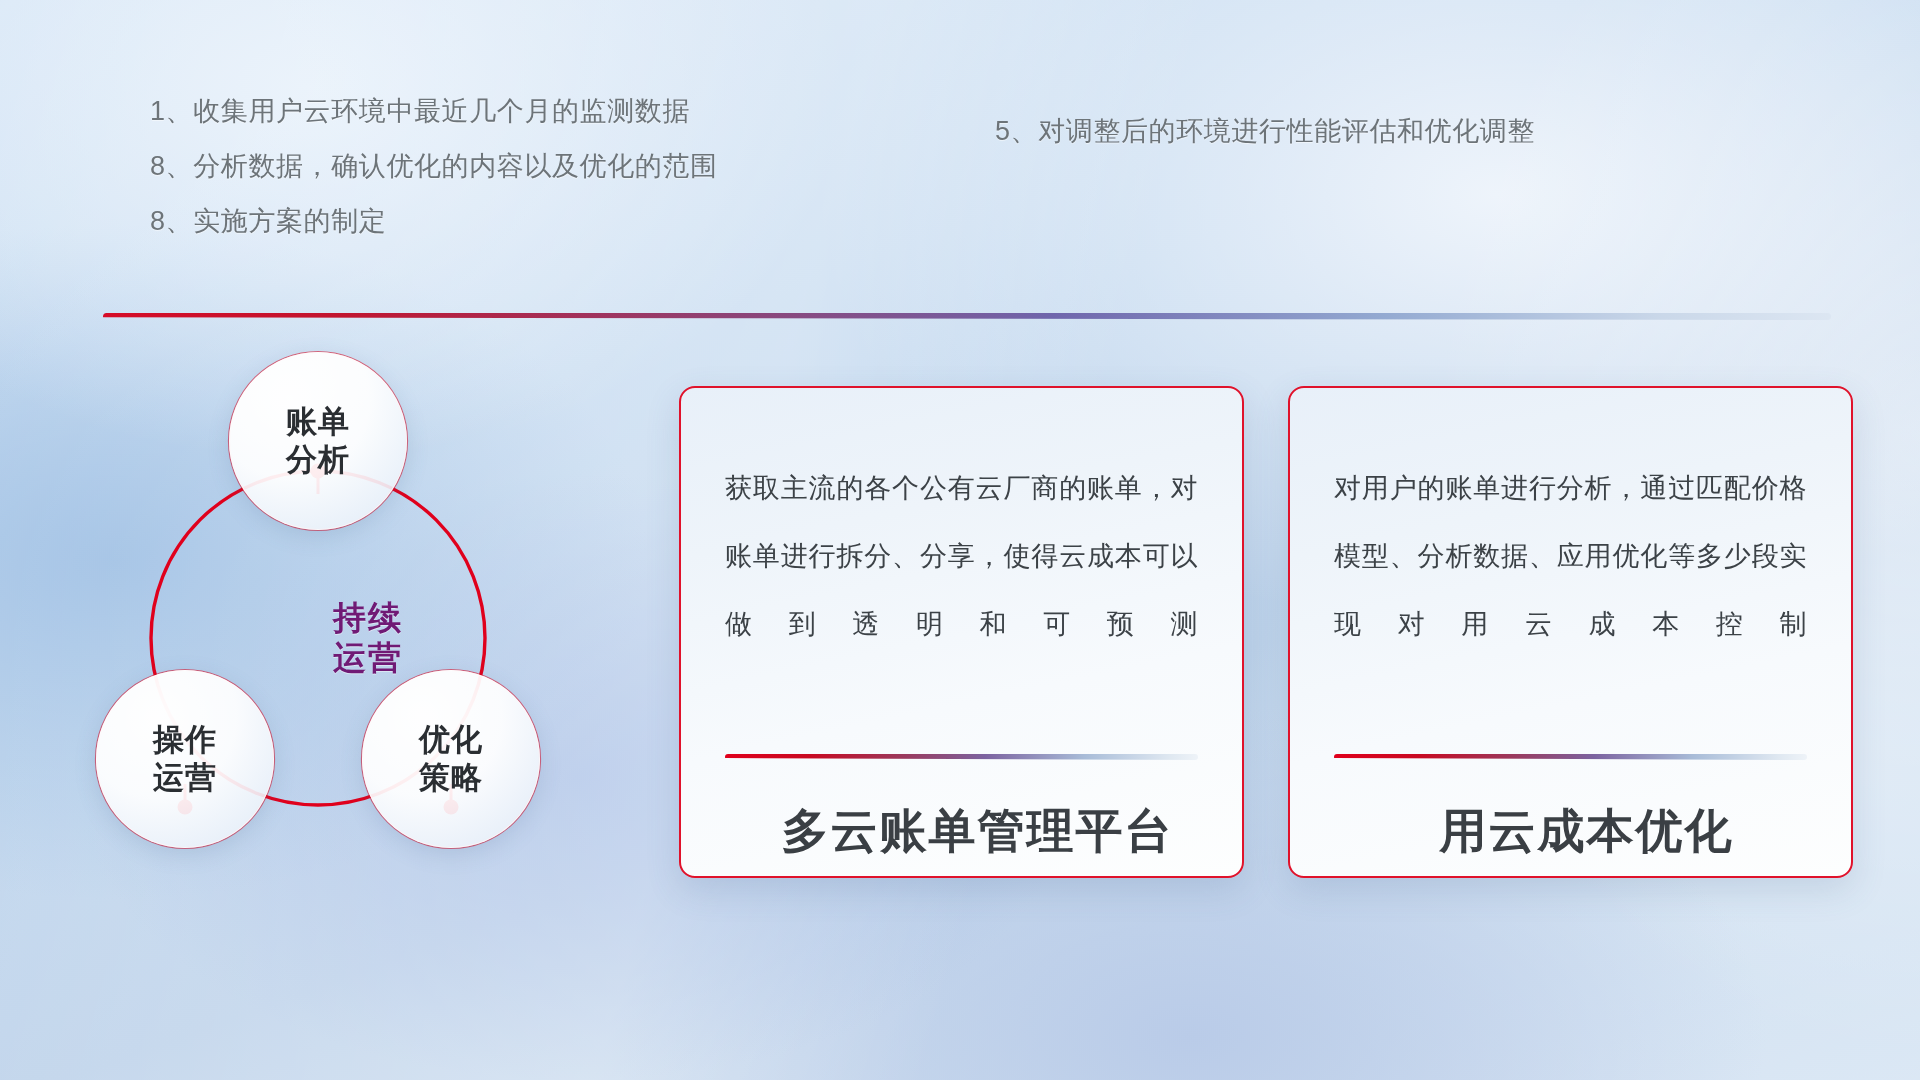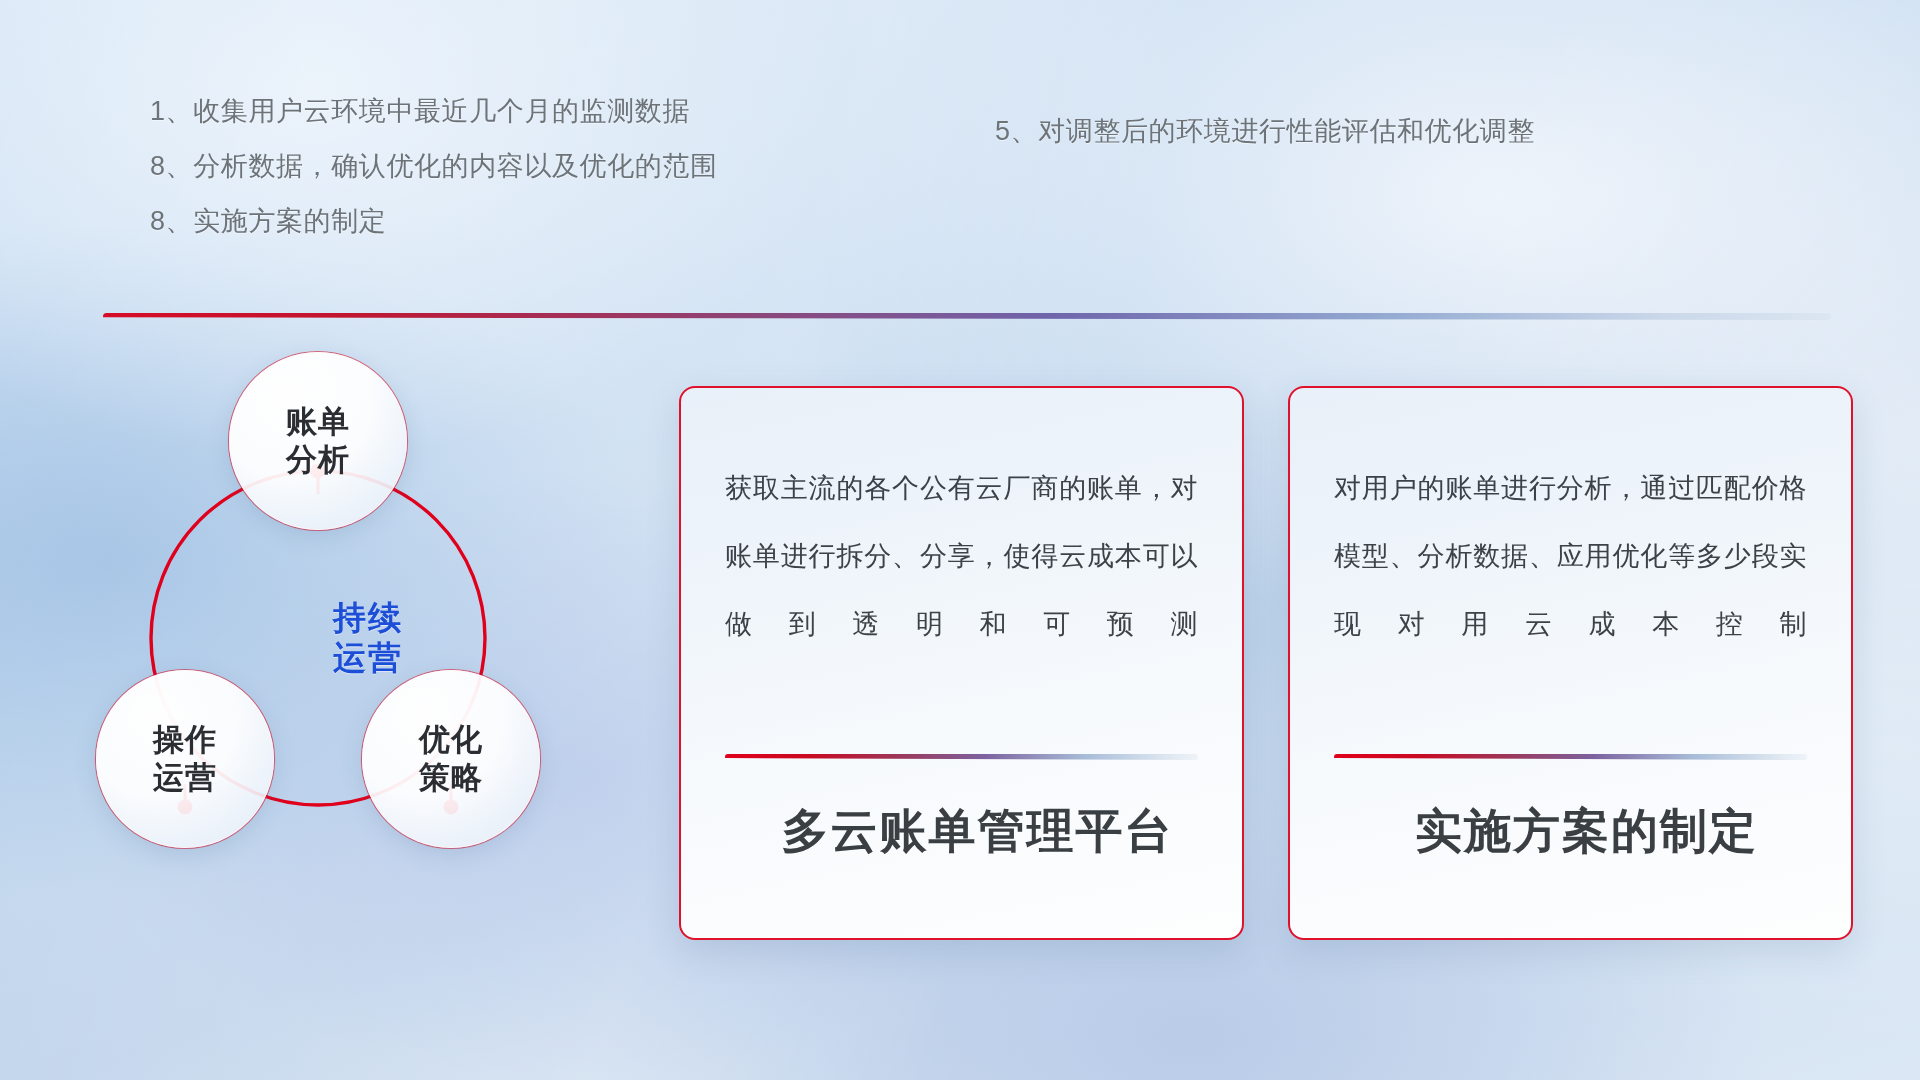"获取主流的各个公有云厂商的账单，对账单进行拆分、分享，使得云成本可以做到透明和可" .card { height: 554px -> 492px }
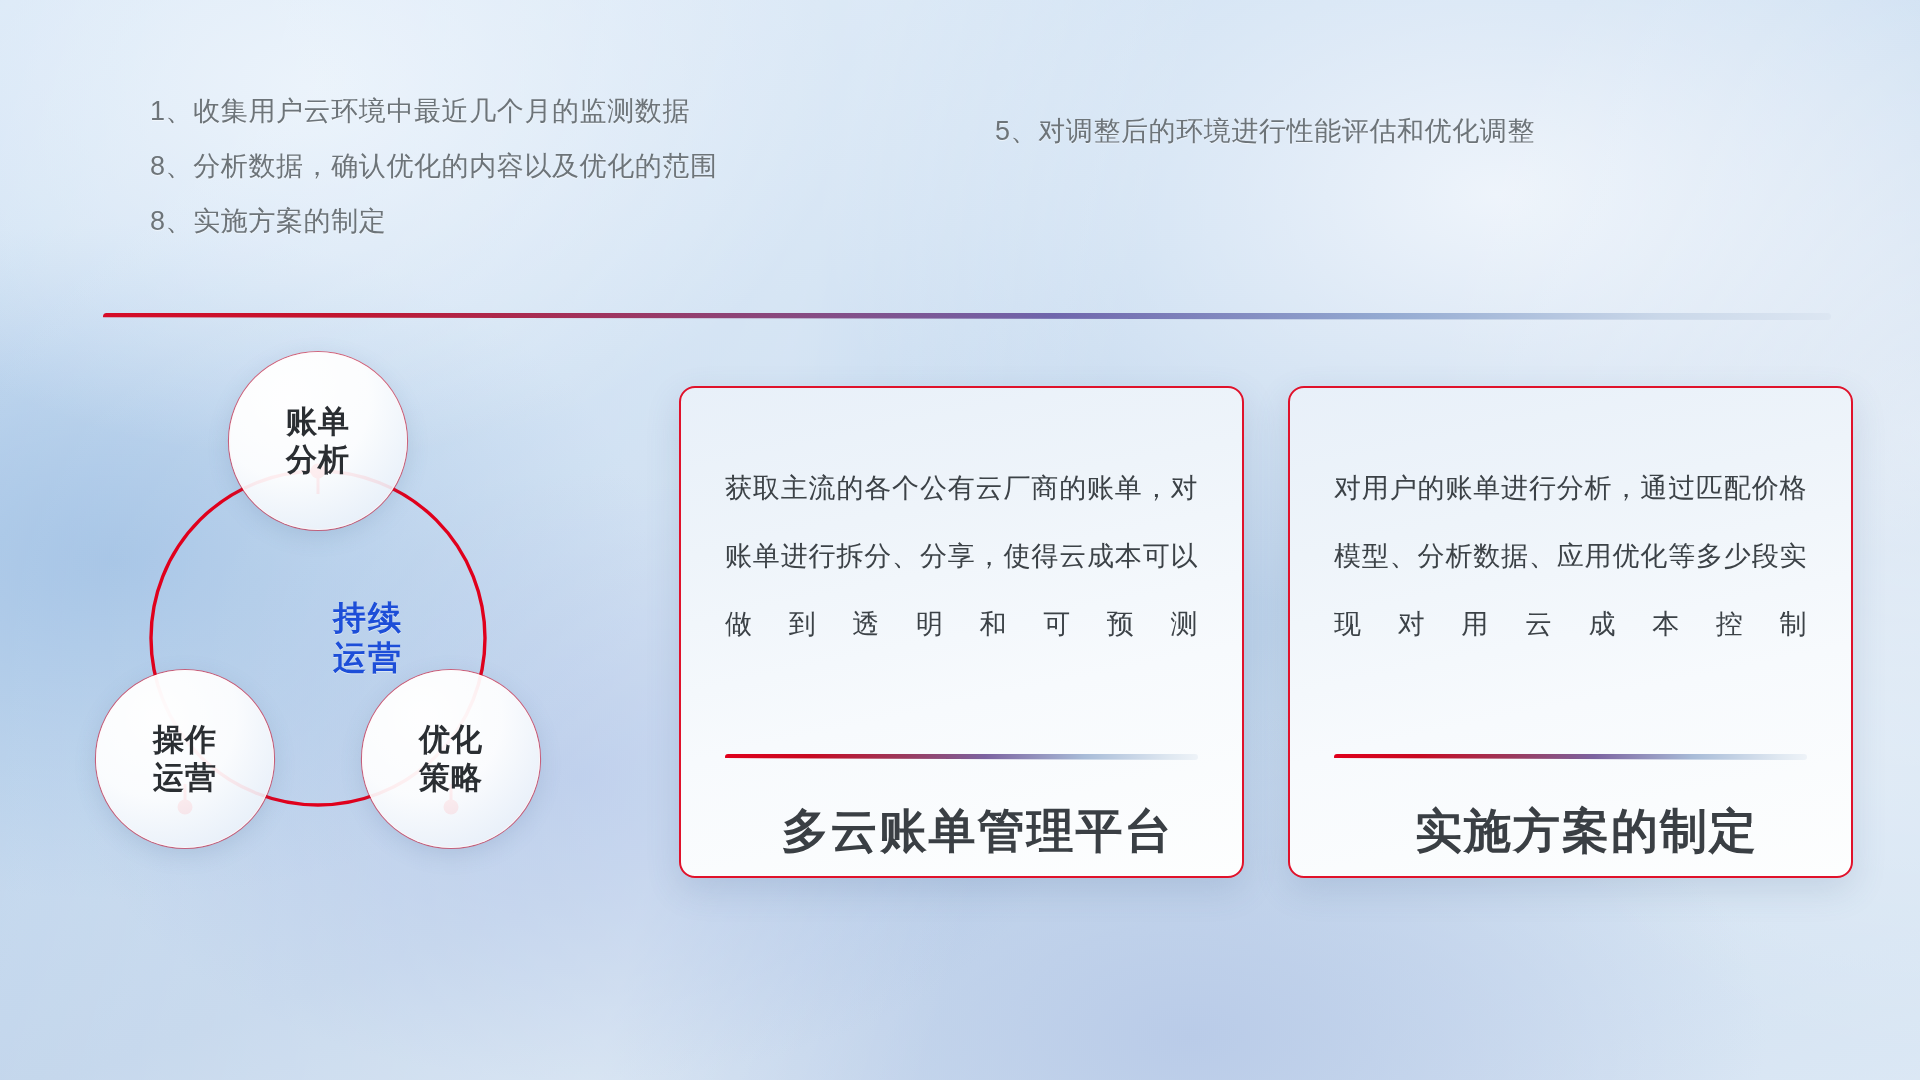"持续" .venn-center-label { color: #1d4ed8 -> #701a75 }
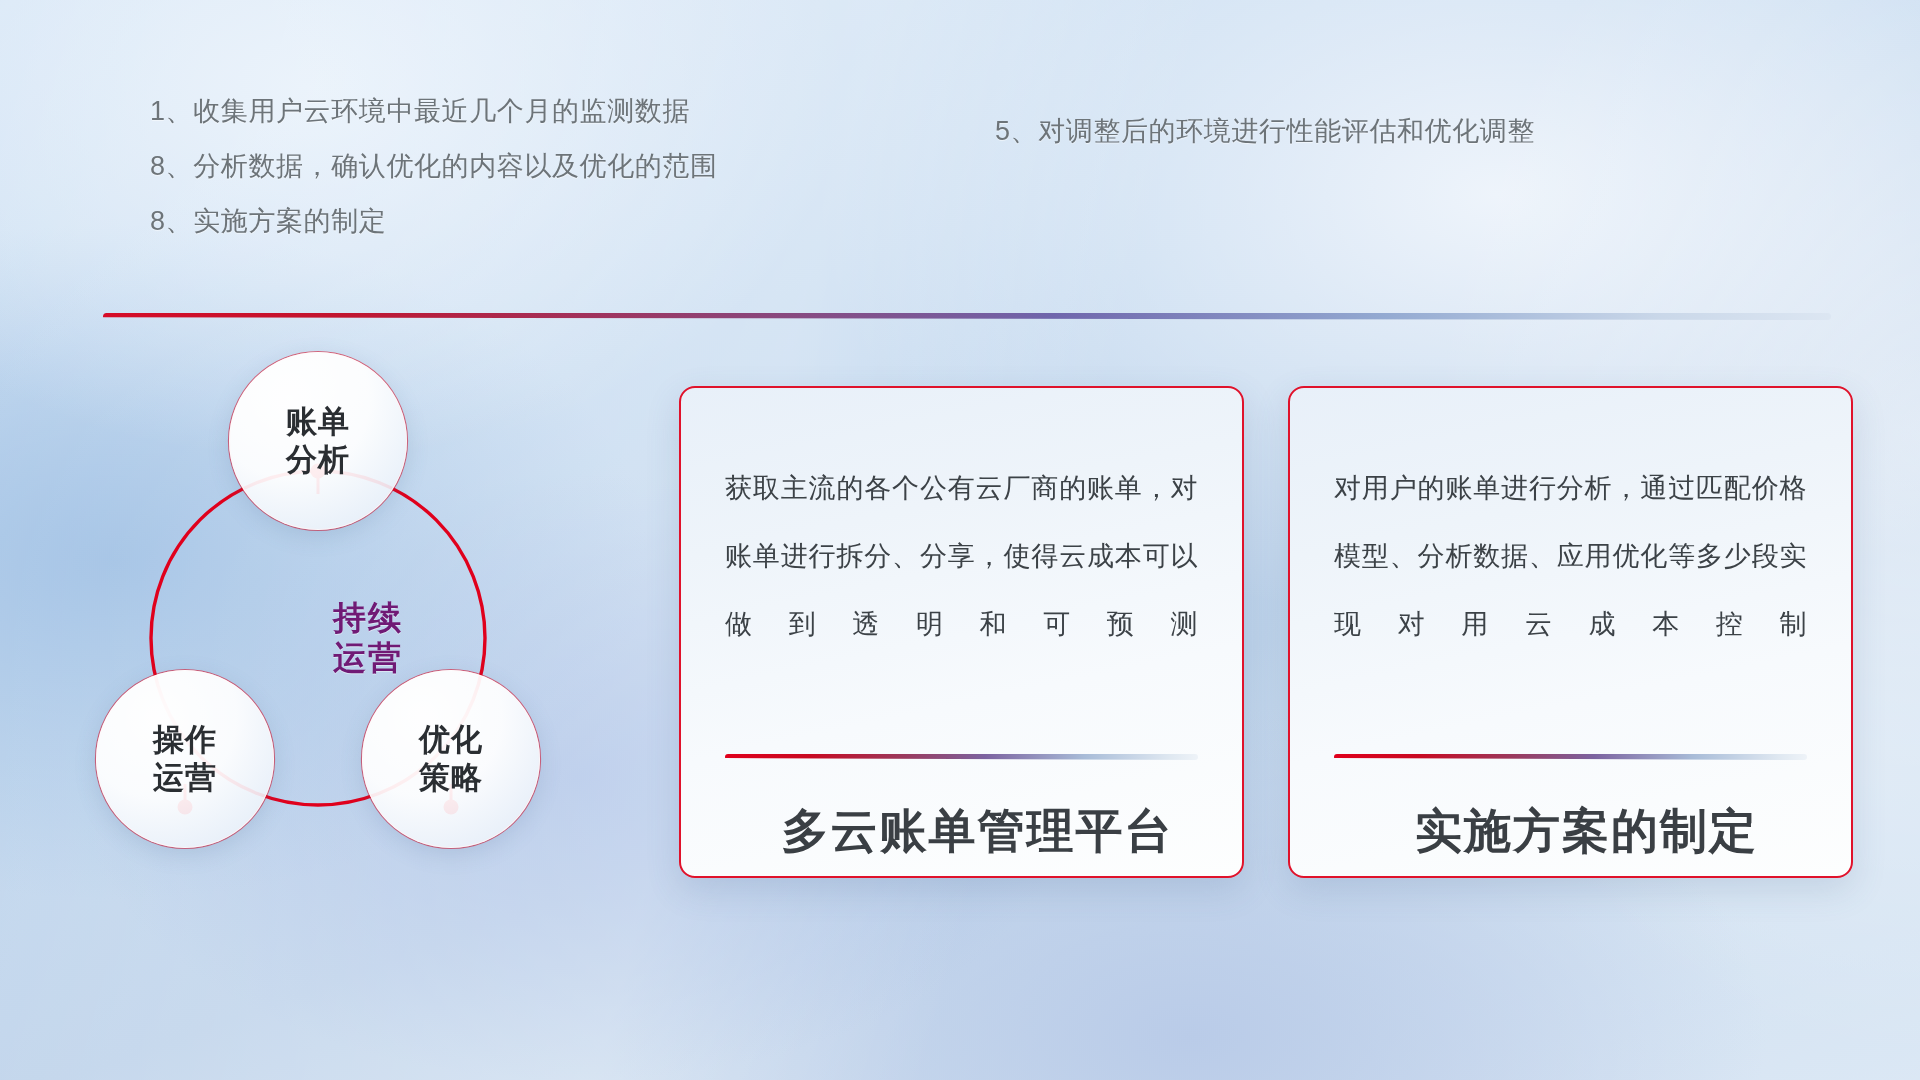"实施方案的制定" div.card-title { text: 实施方案的制定 -> 用云成本优化 }
